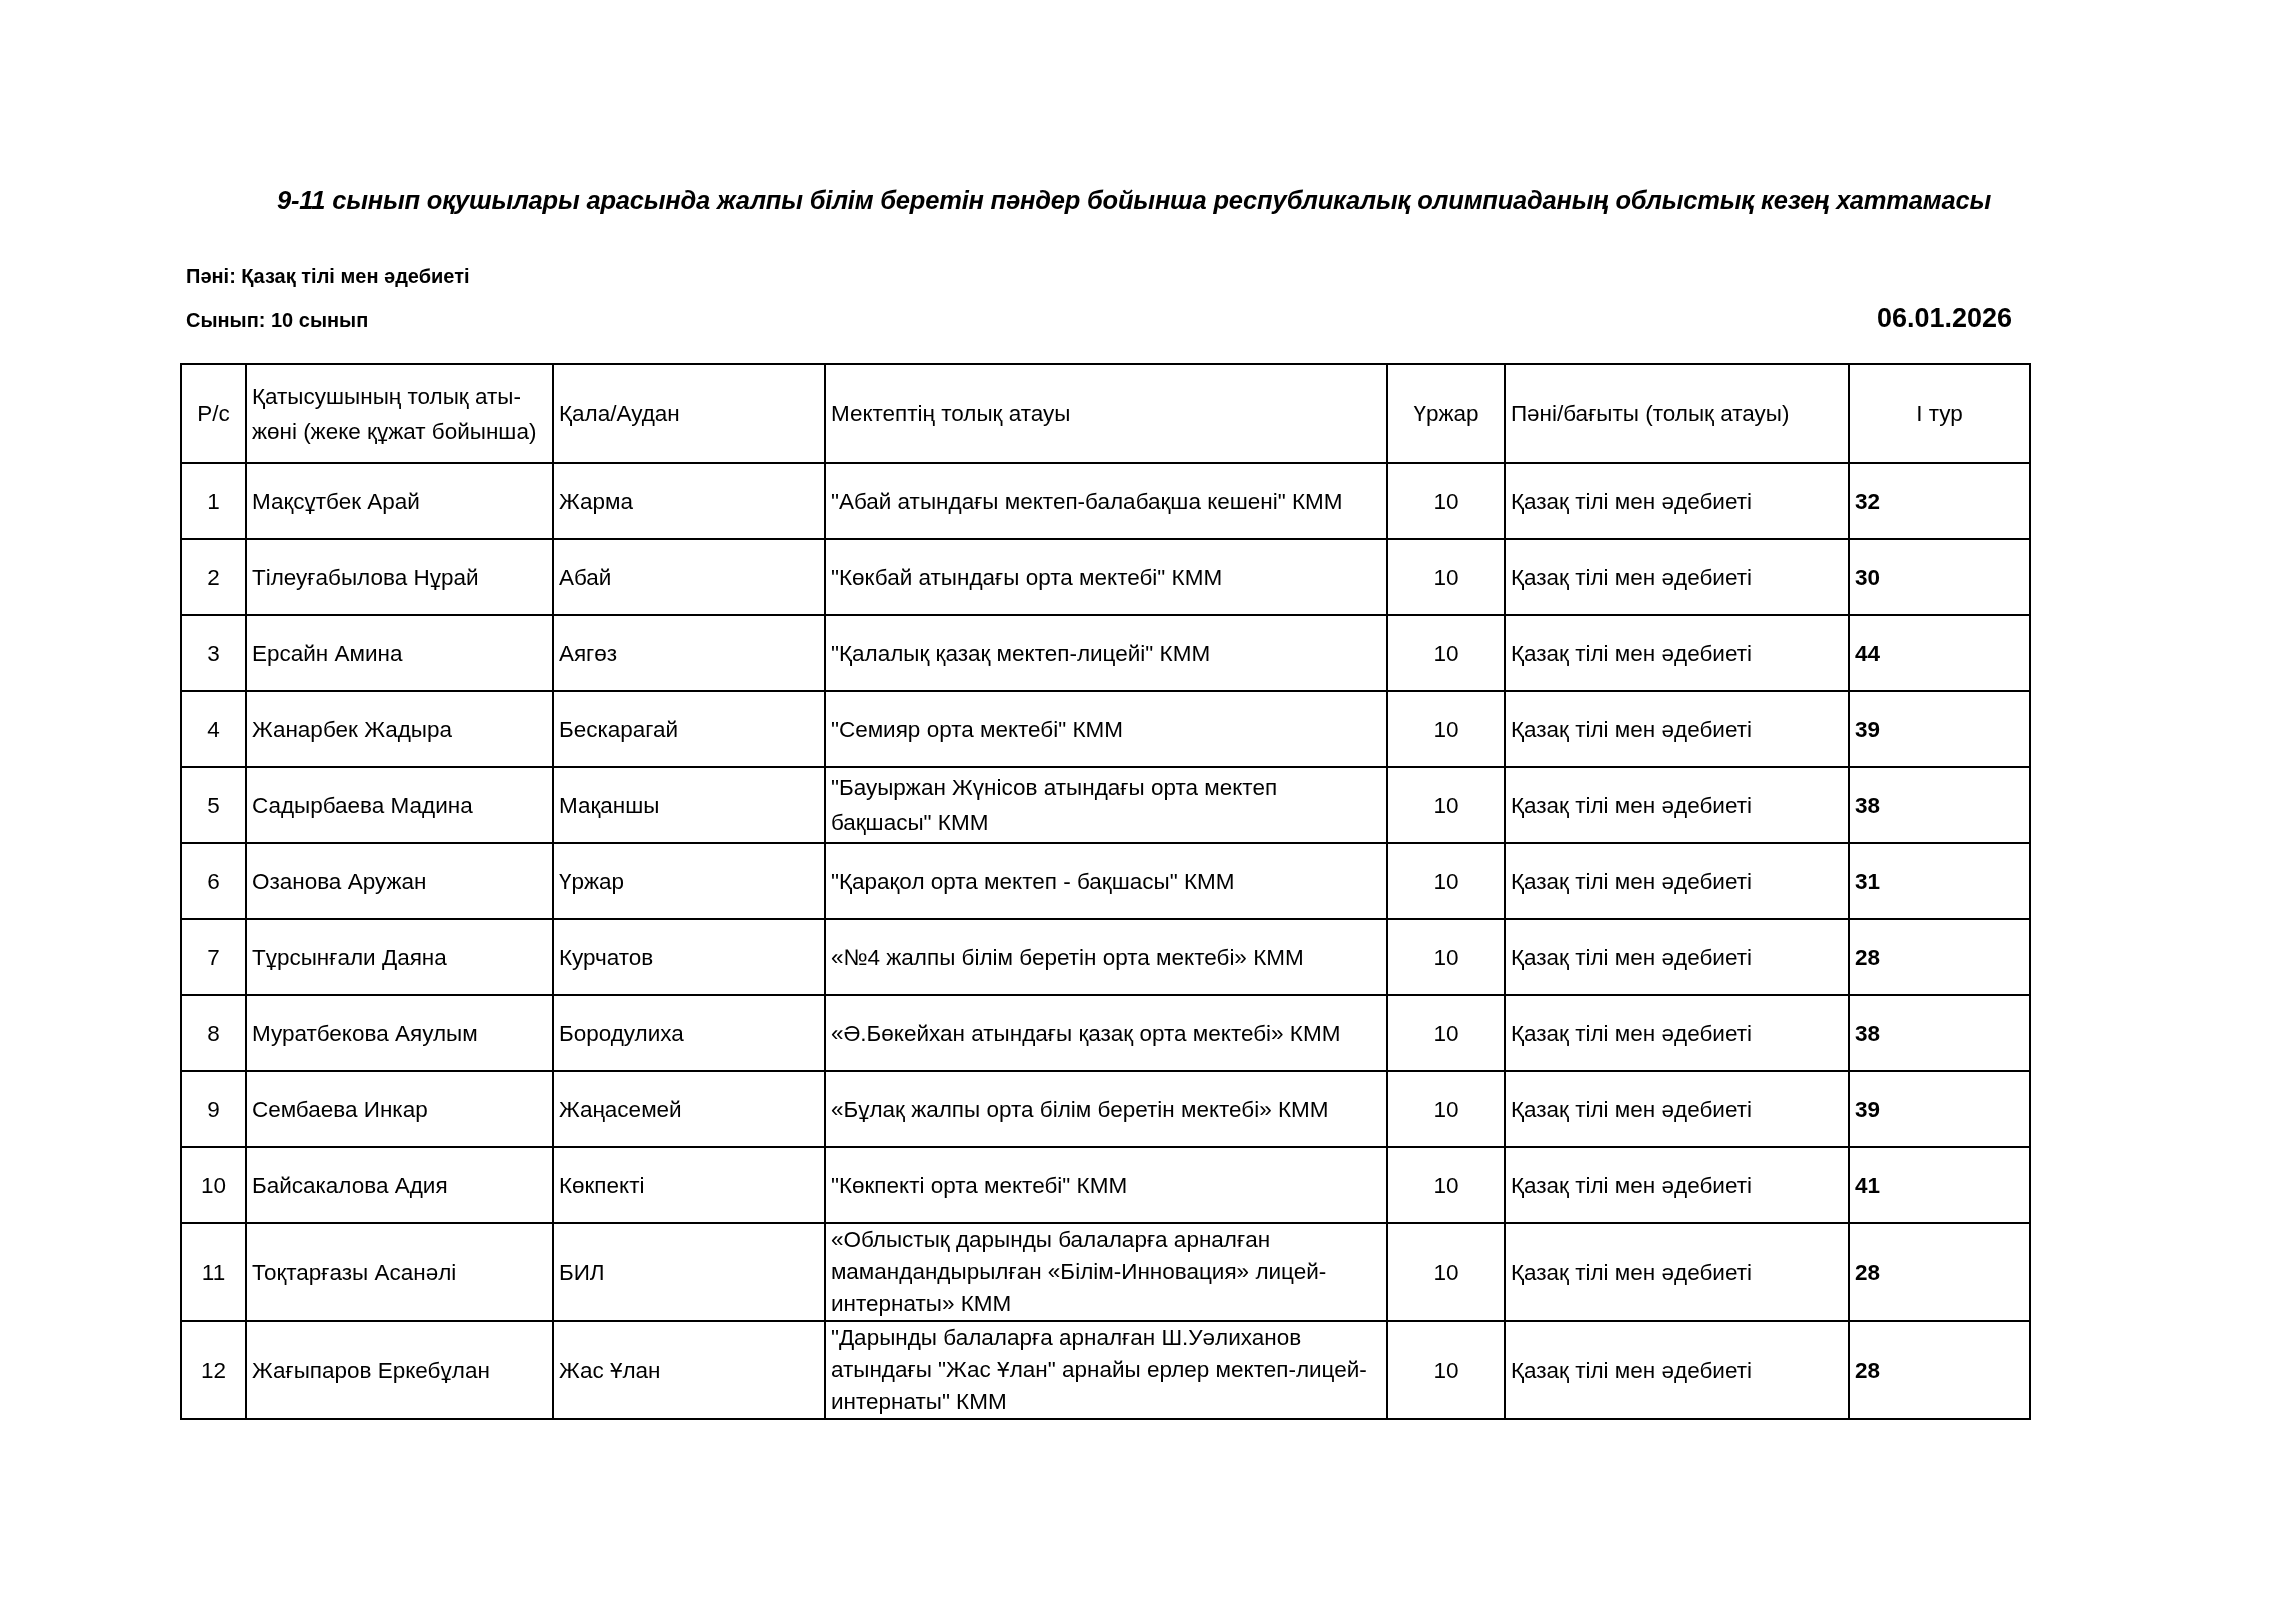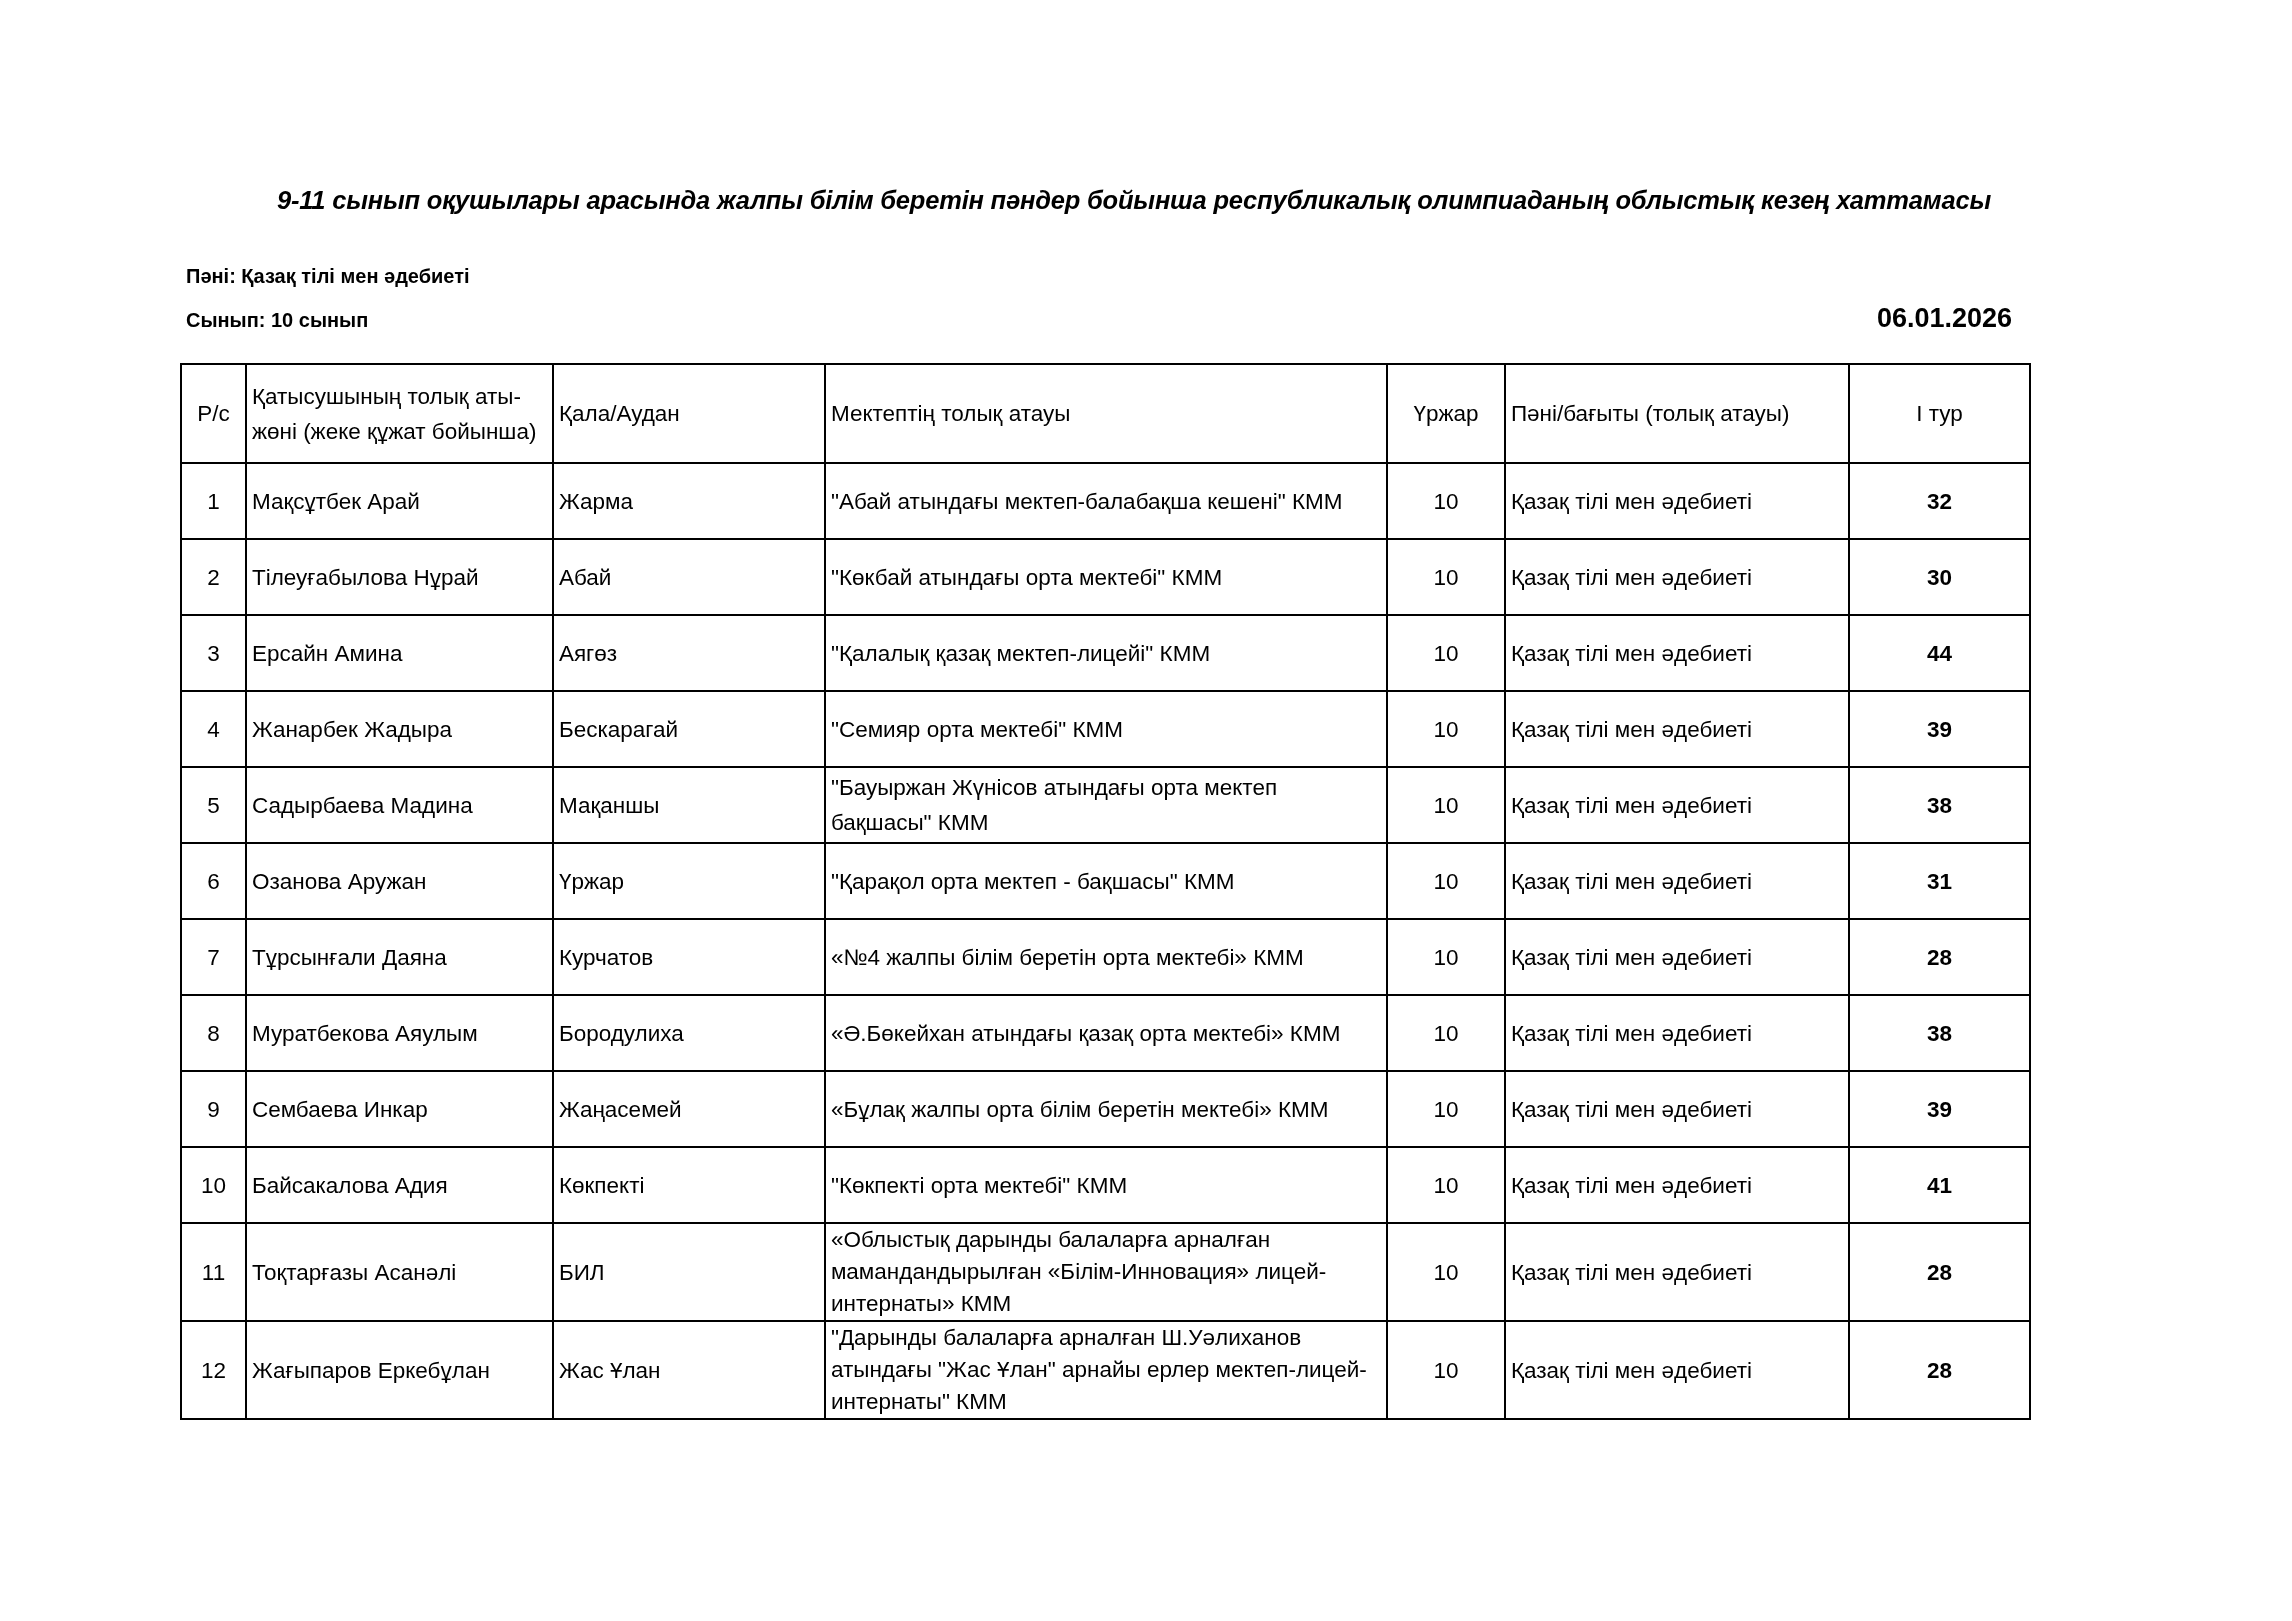"32" td.c-score { text-align: center -> left }
